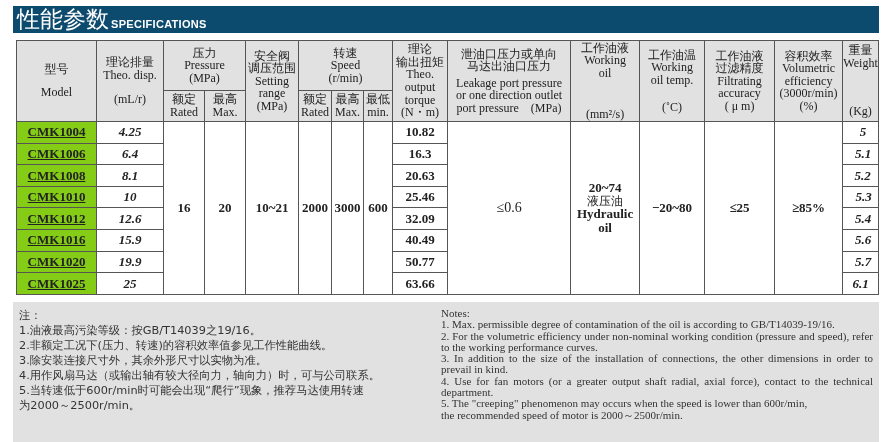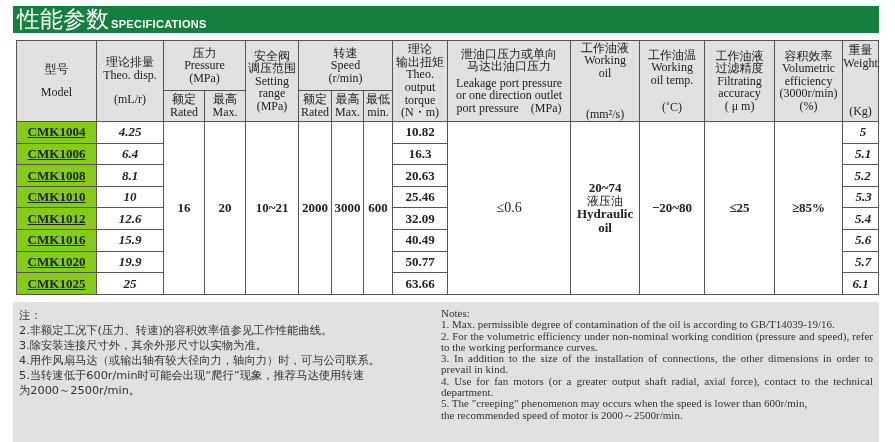"性能参数" .banner { background: #15803d -> #0c4a6e }
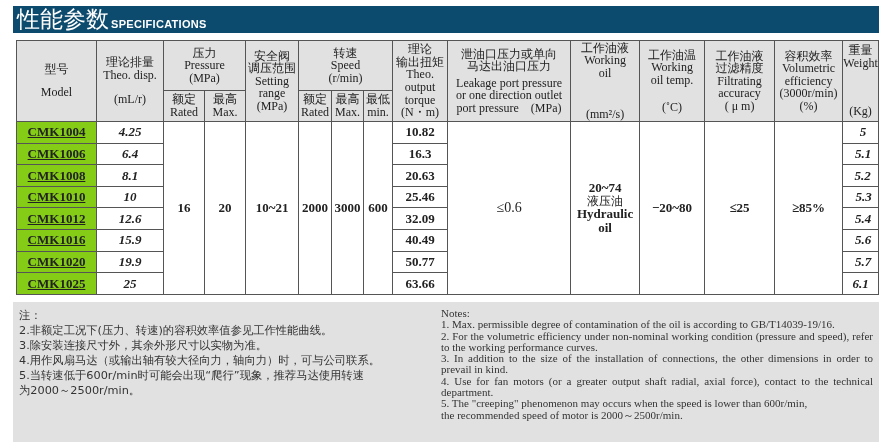"1.油液最高污染等级：按GB/T14039之19/16。" div { html: none -> <div>1.油液最高污染等级：按GB/T14039之19/16。</div> }
